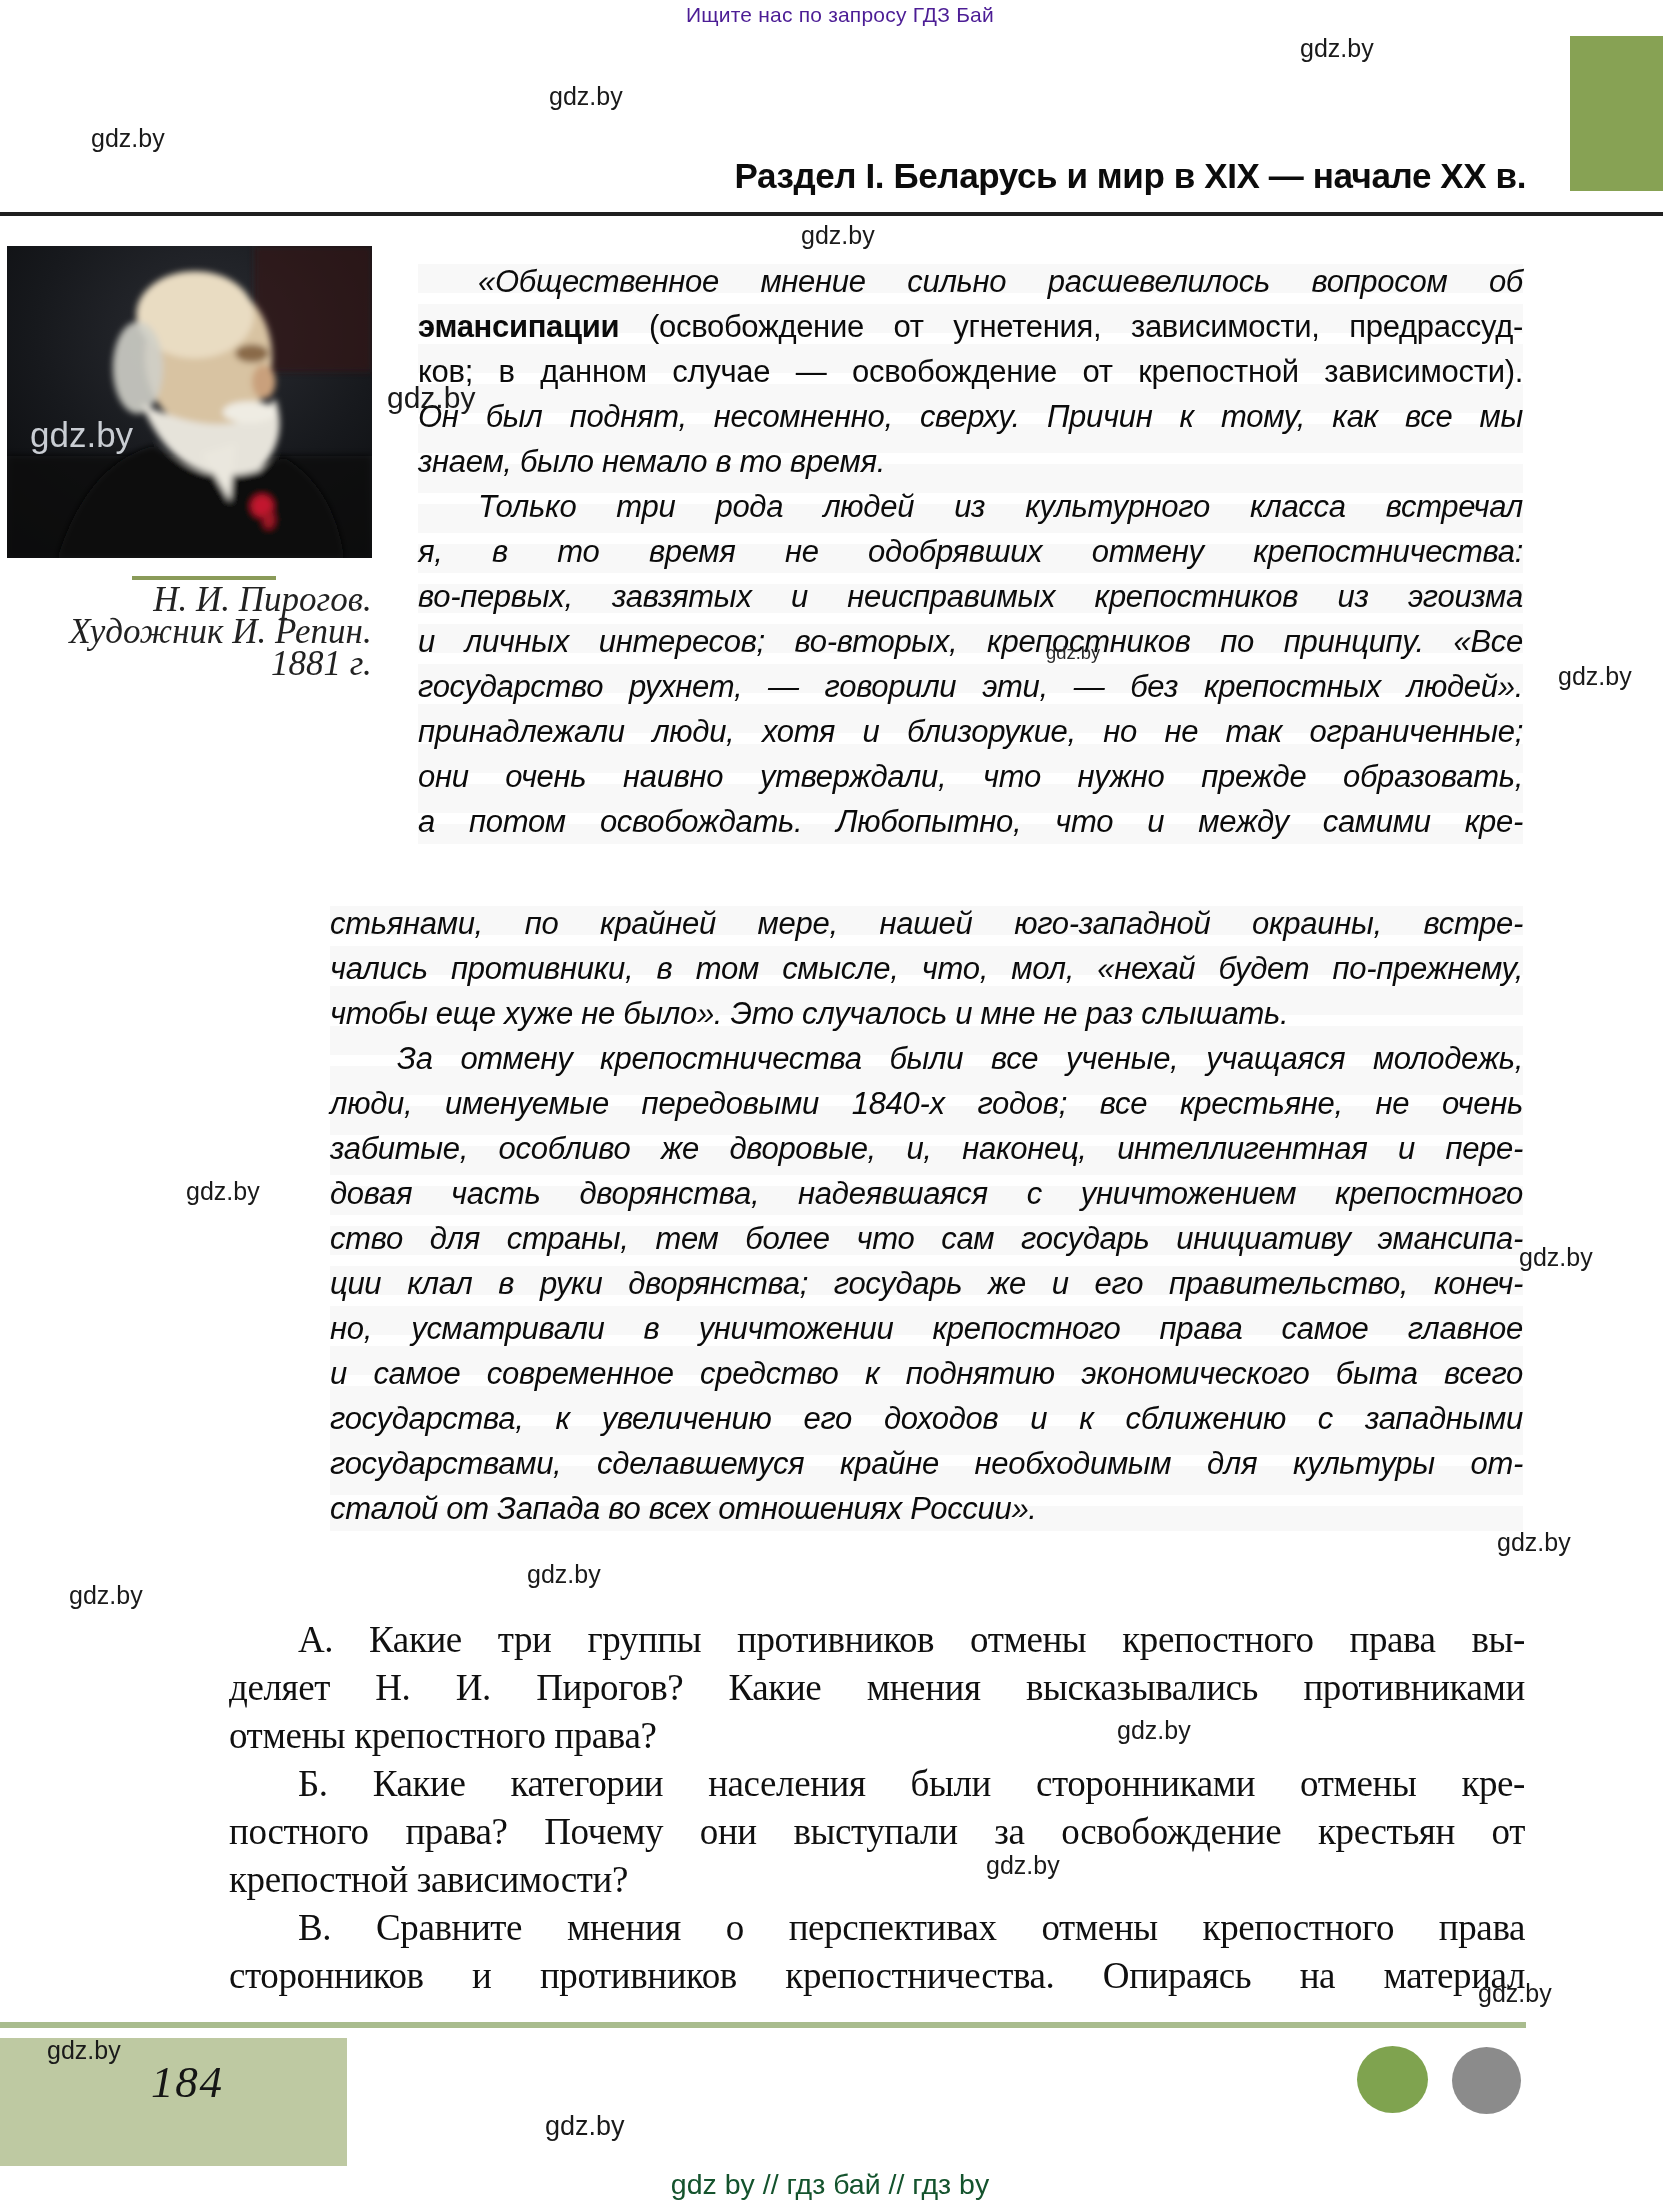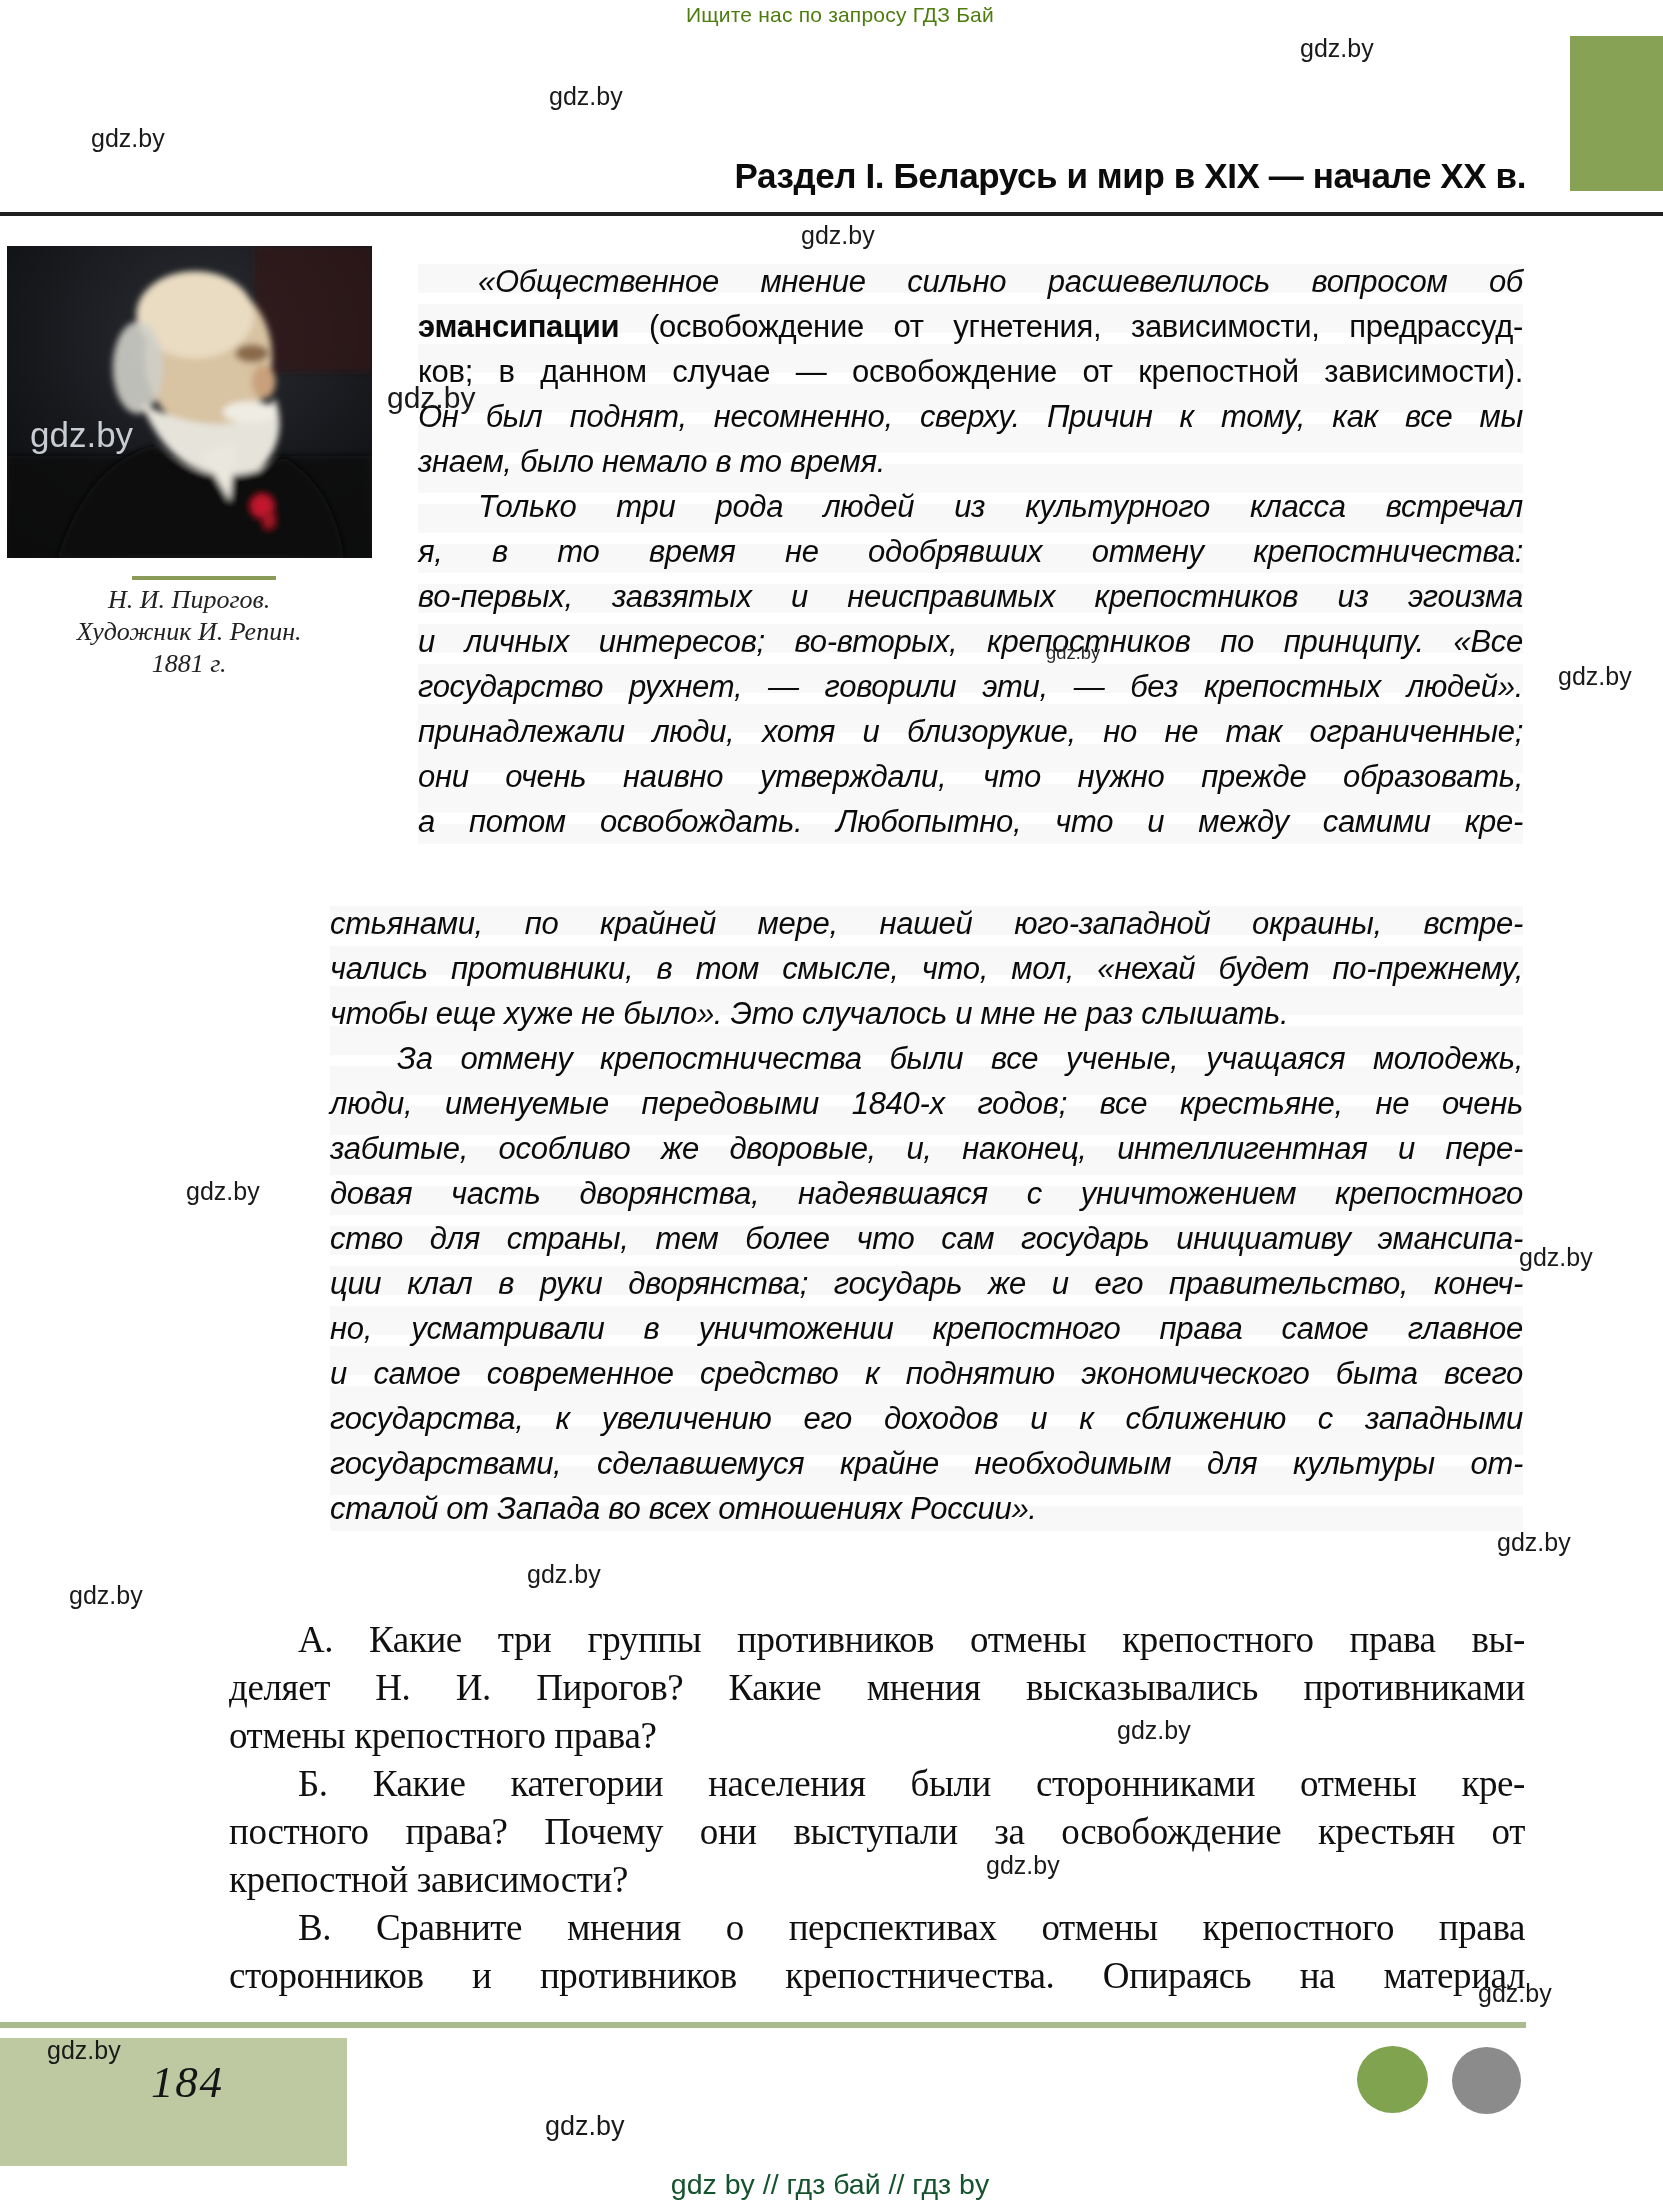"Ищите нас по запросу ГДЗ" .promo { color: #4d7c0f -> #4c1d95 }
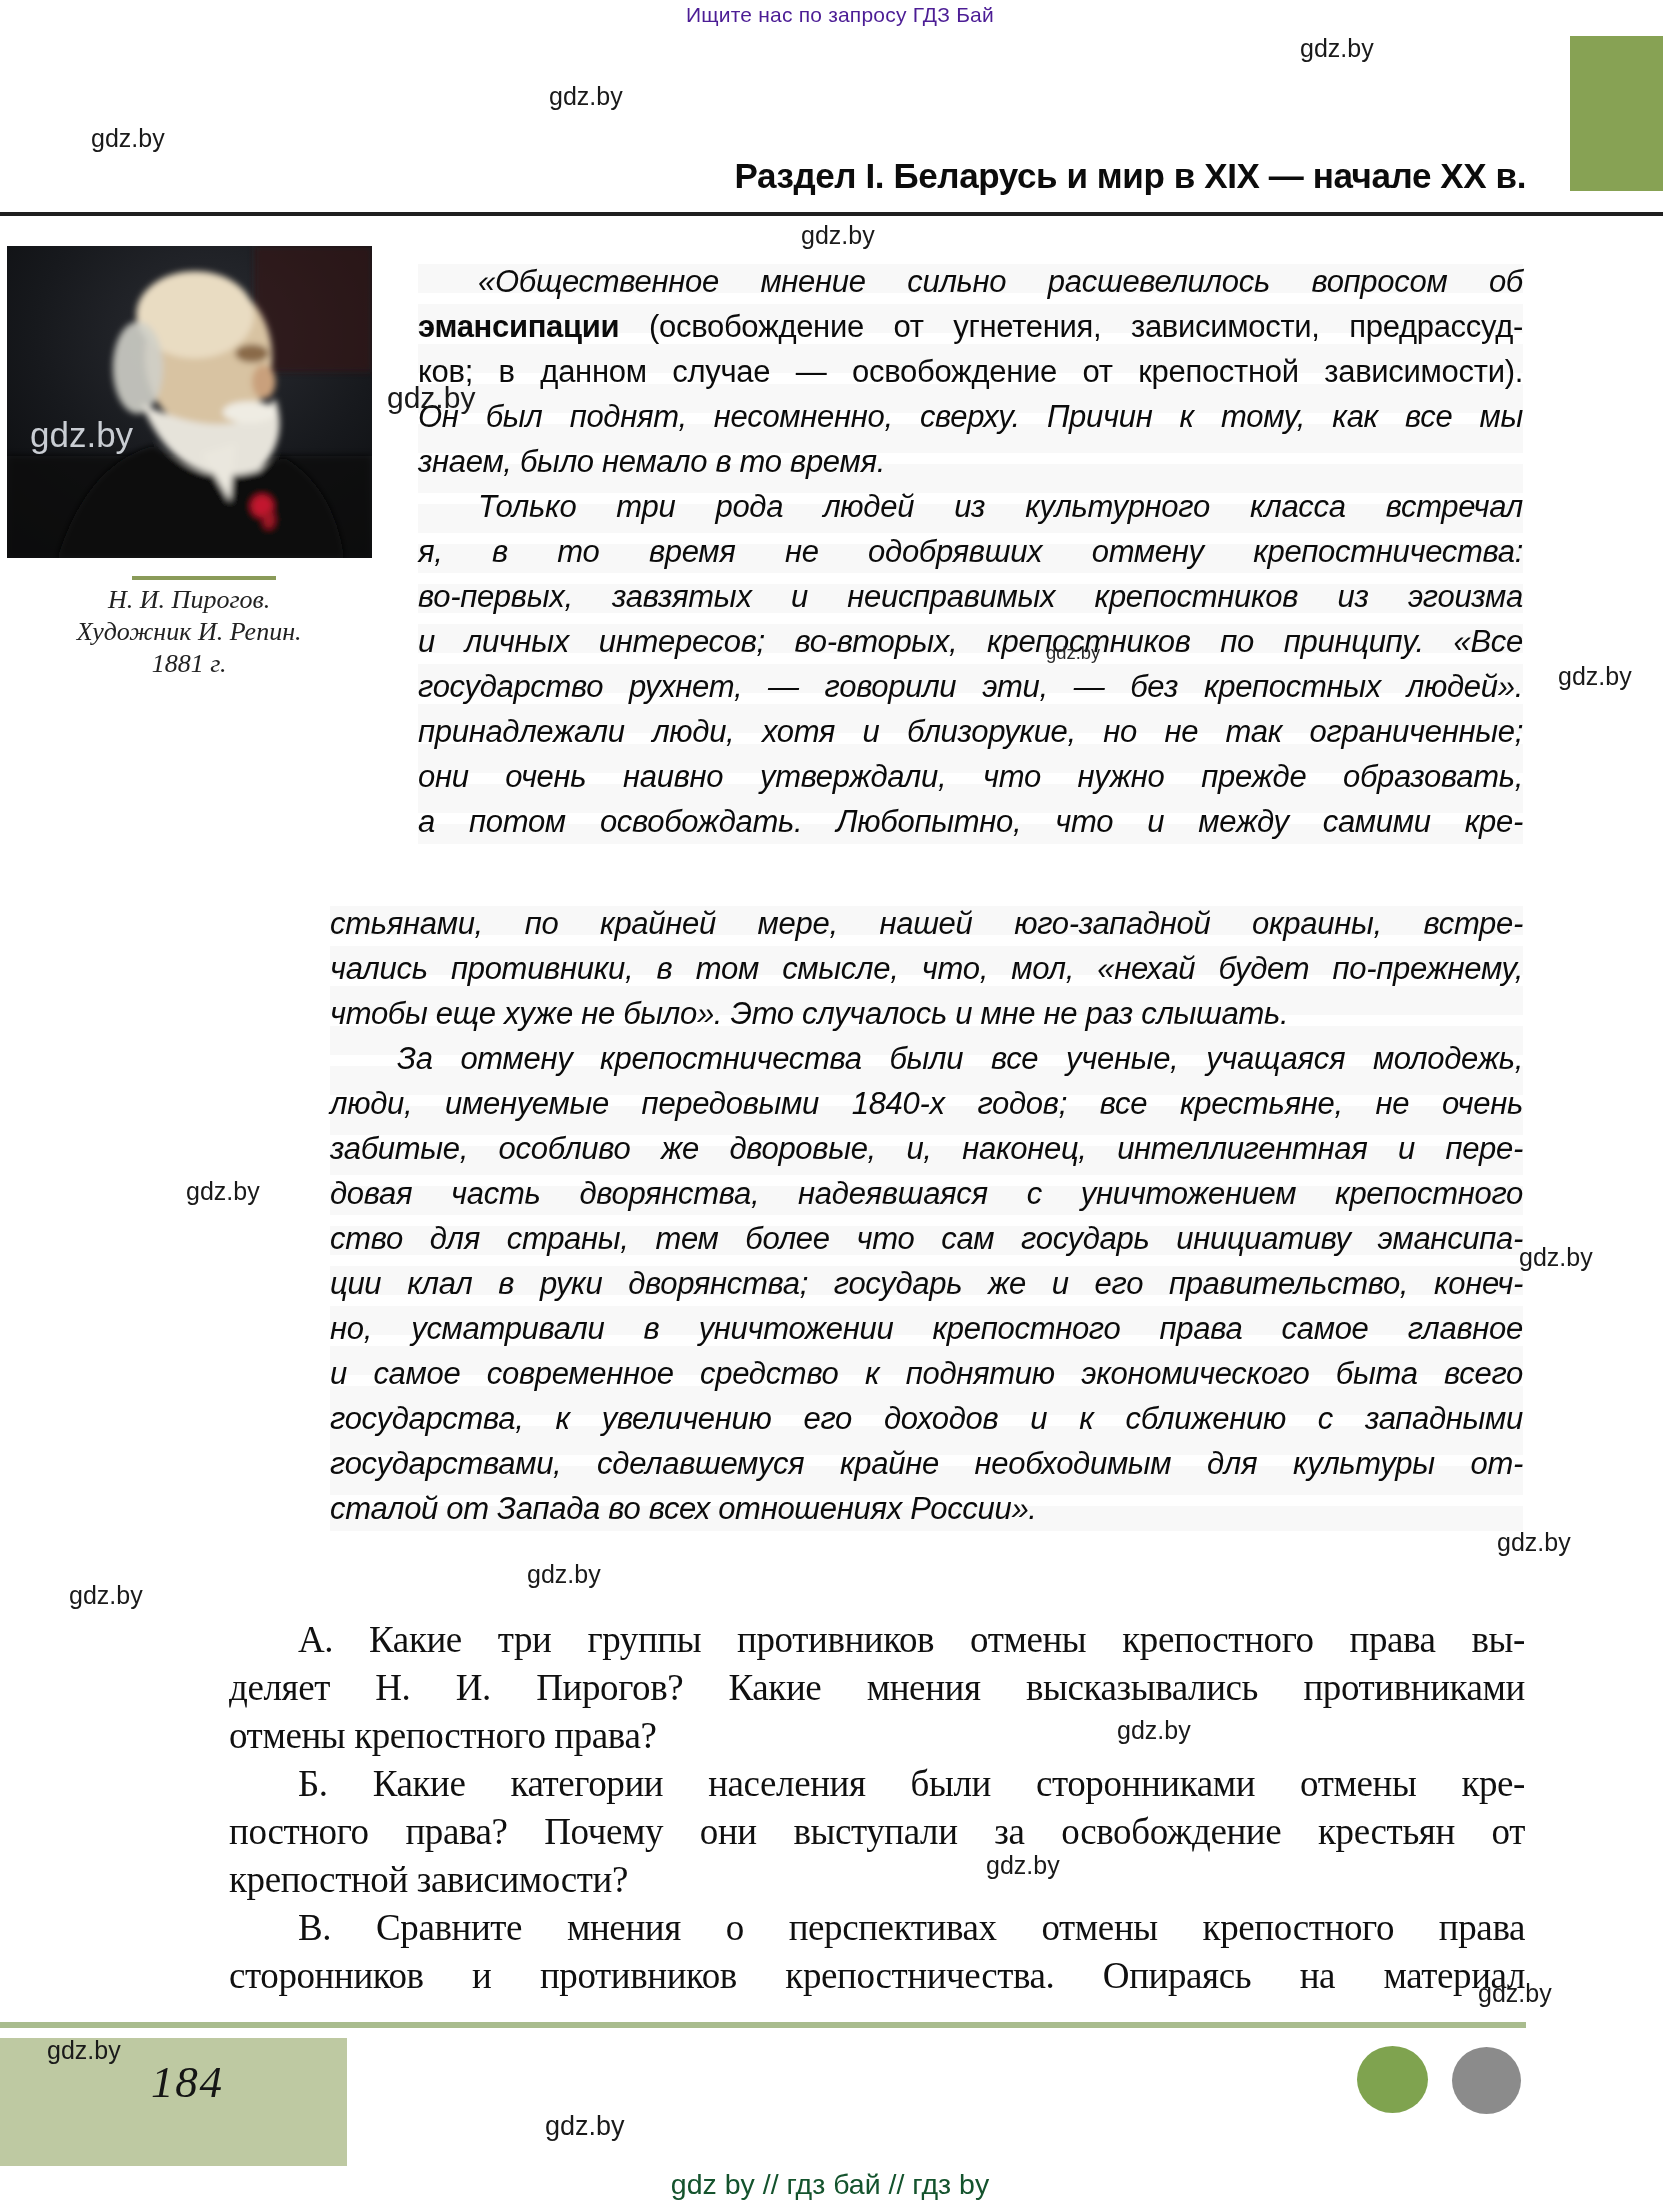"Н. И. Пирогов." .fig-caption { font-size: 26px -> 35px; text-align: center -> right }
